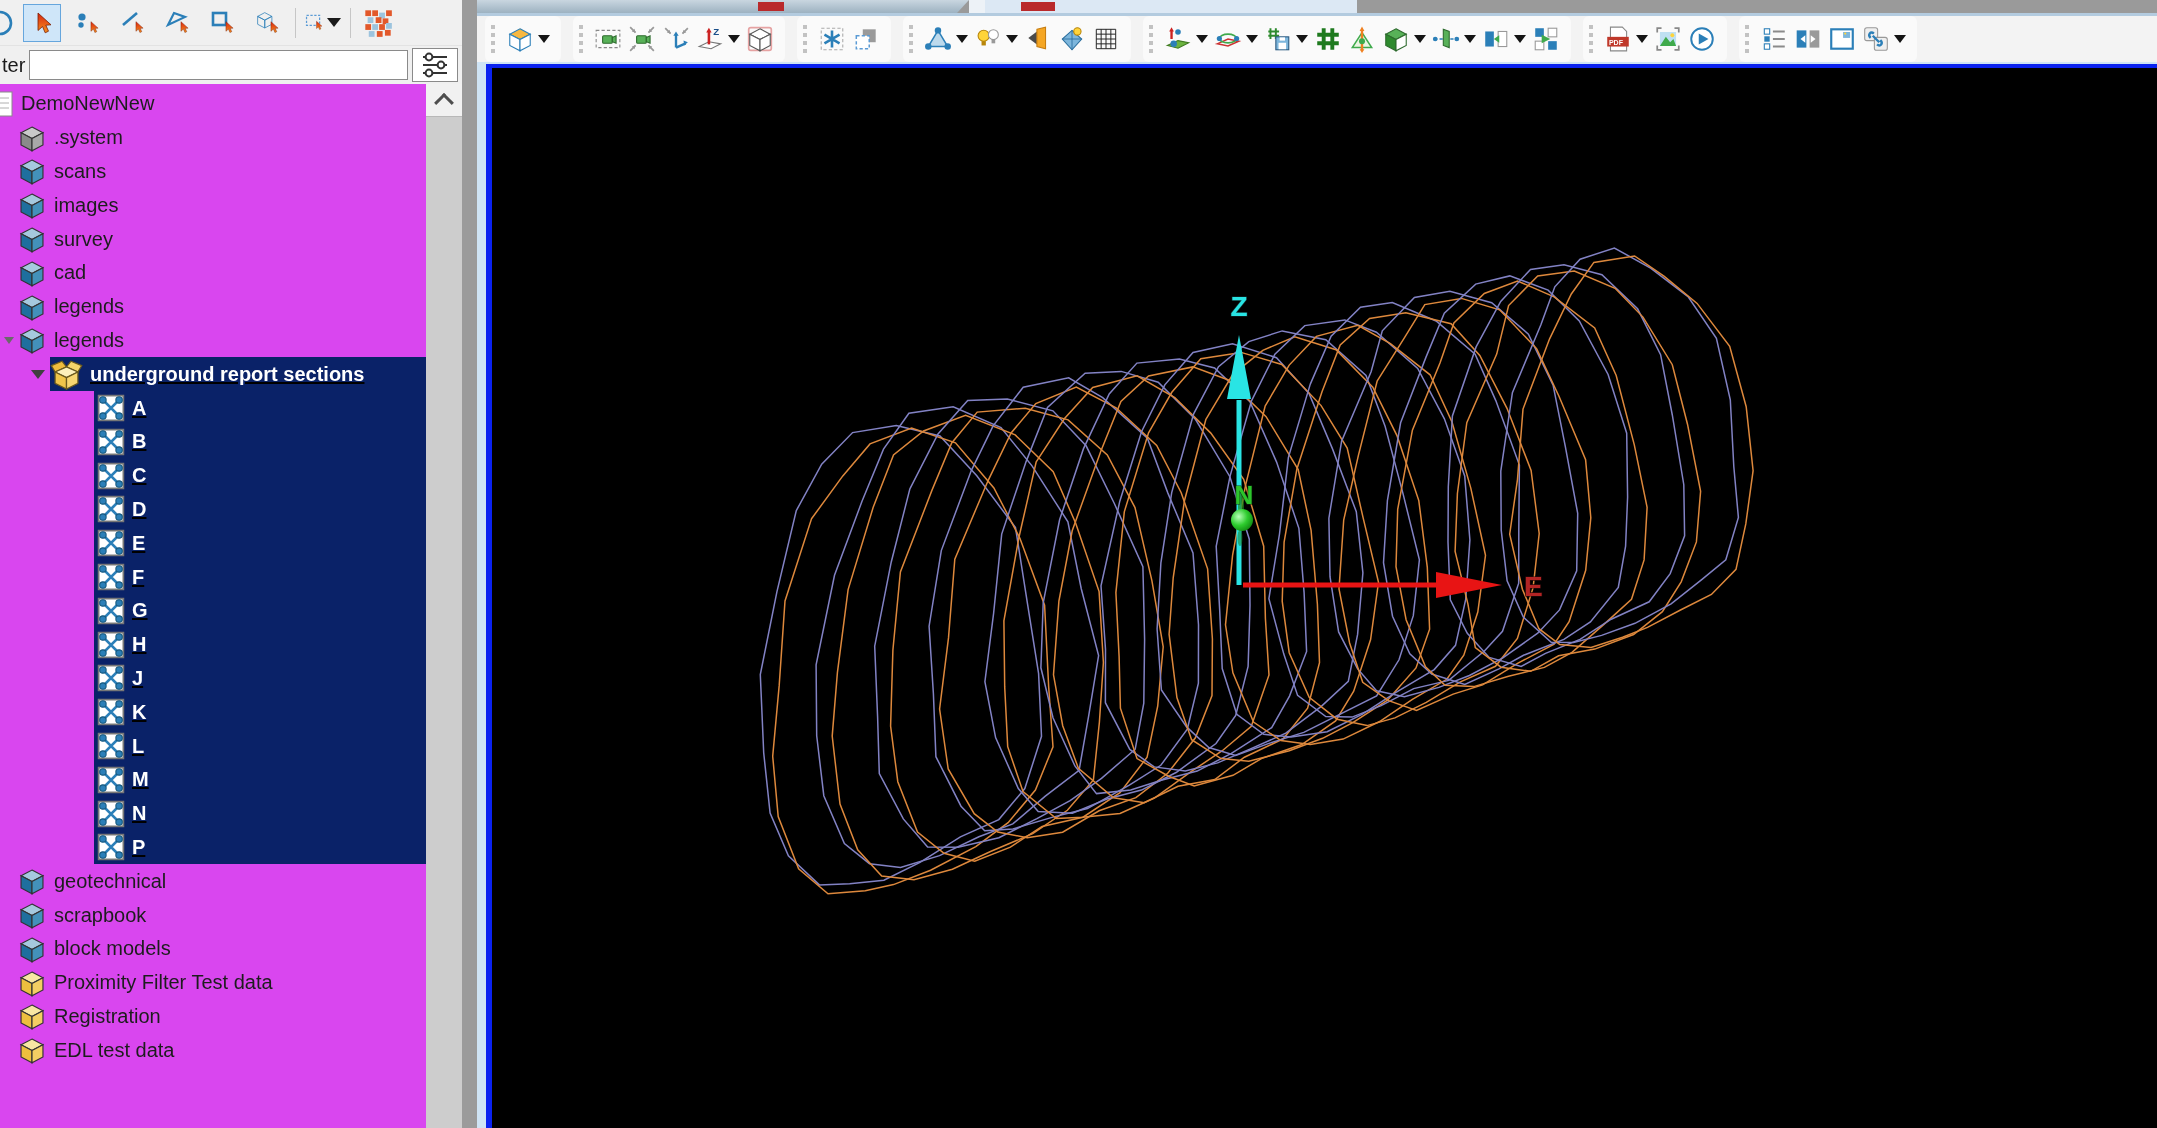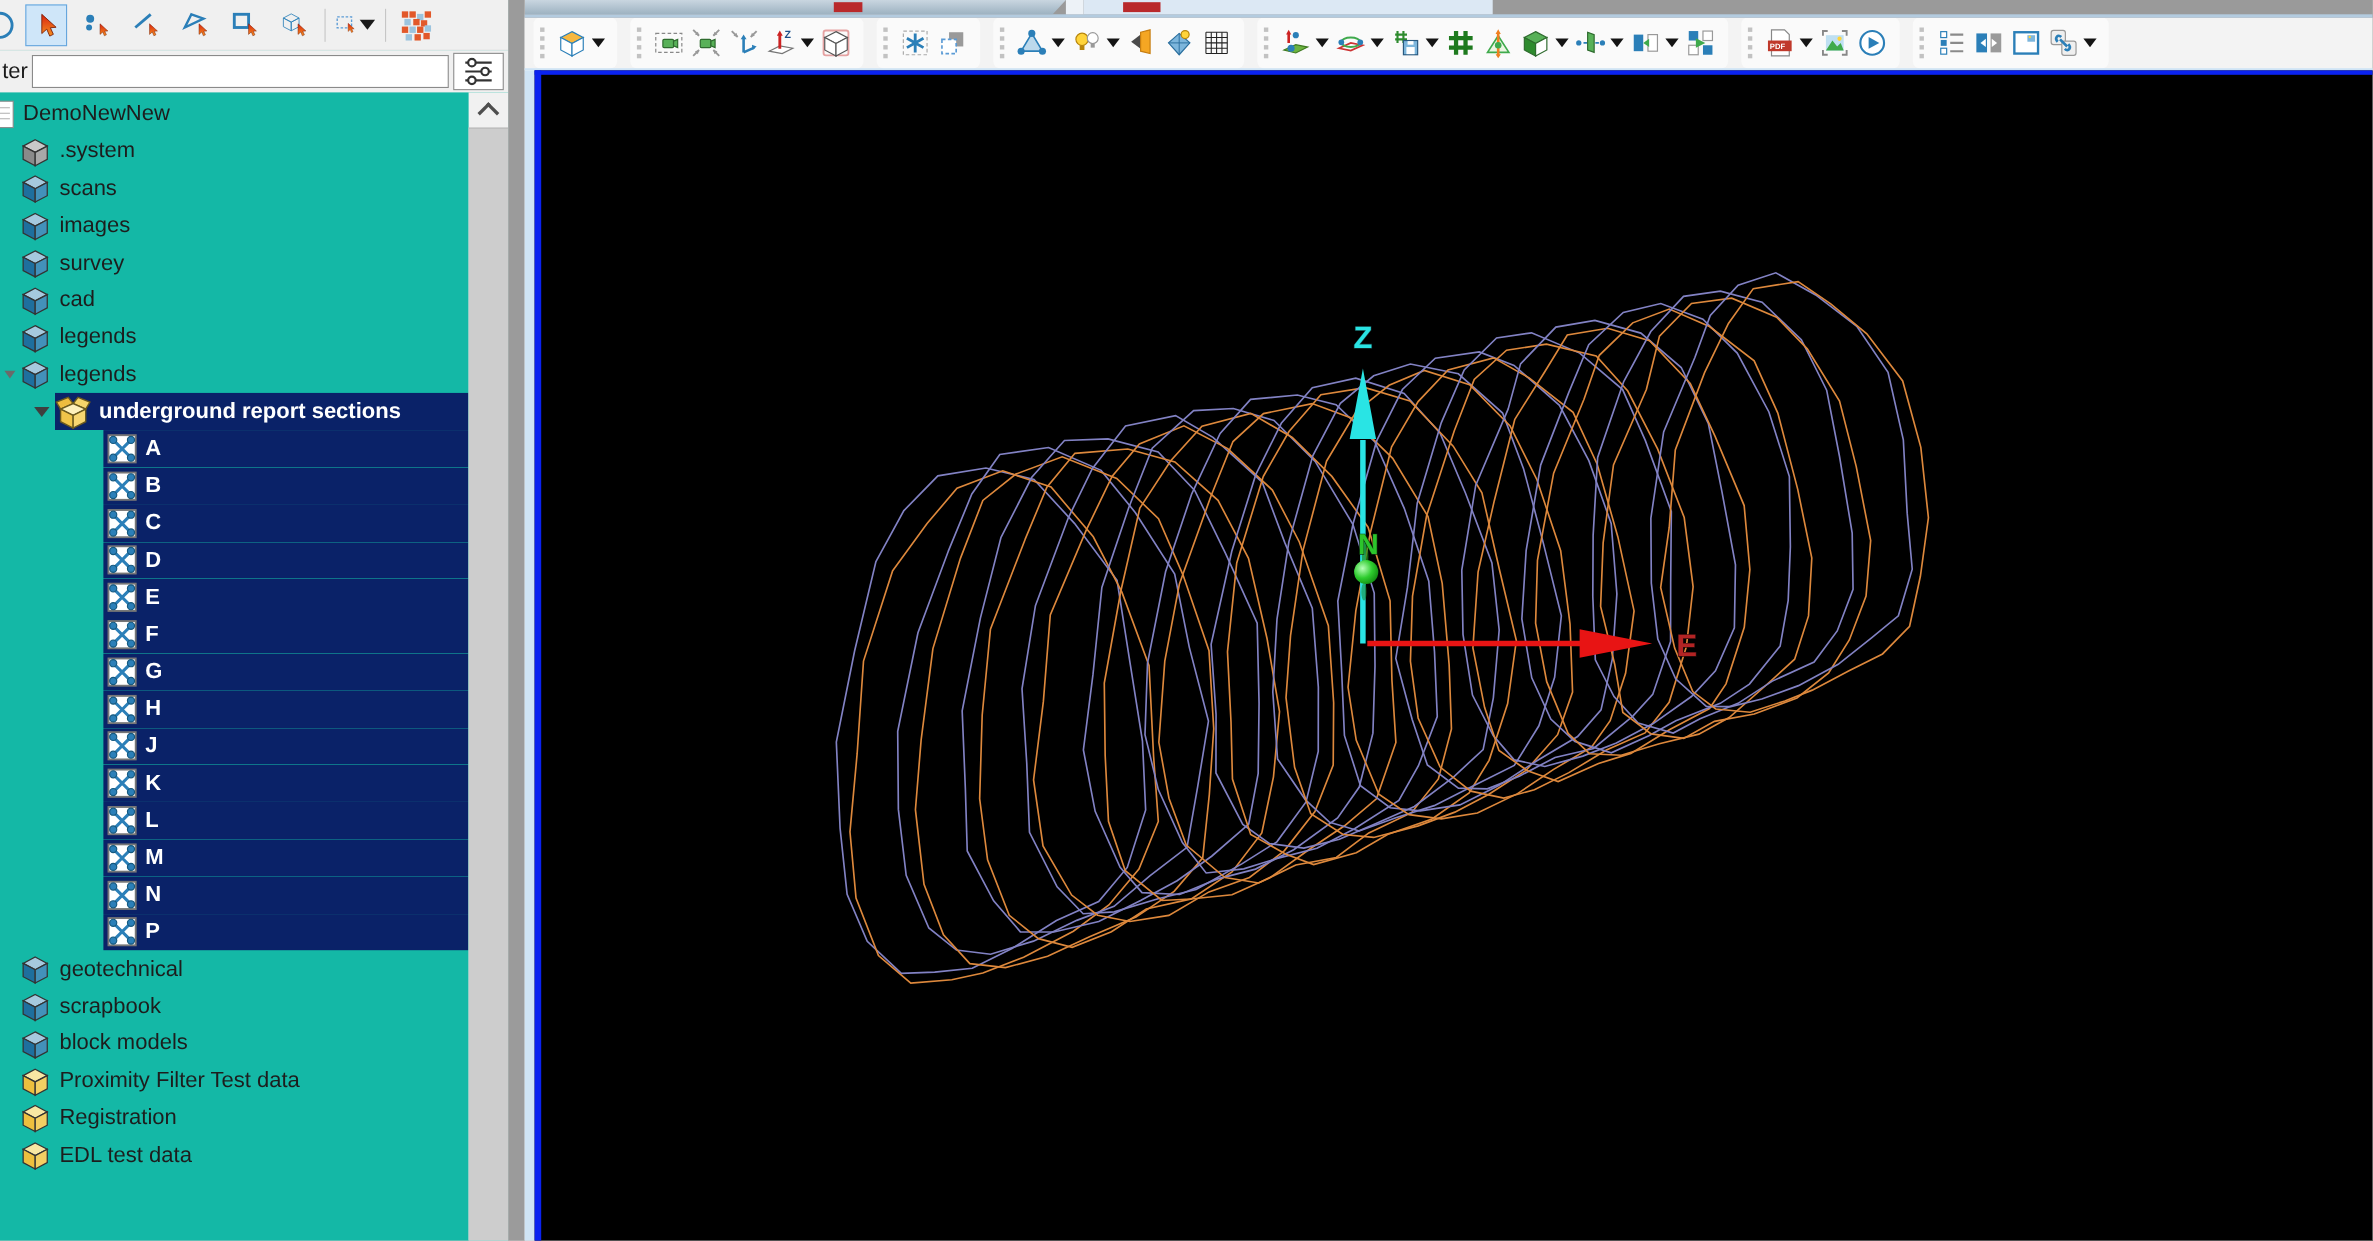"ter" #left-panel { background: #14b8a6 -> #d946ef }
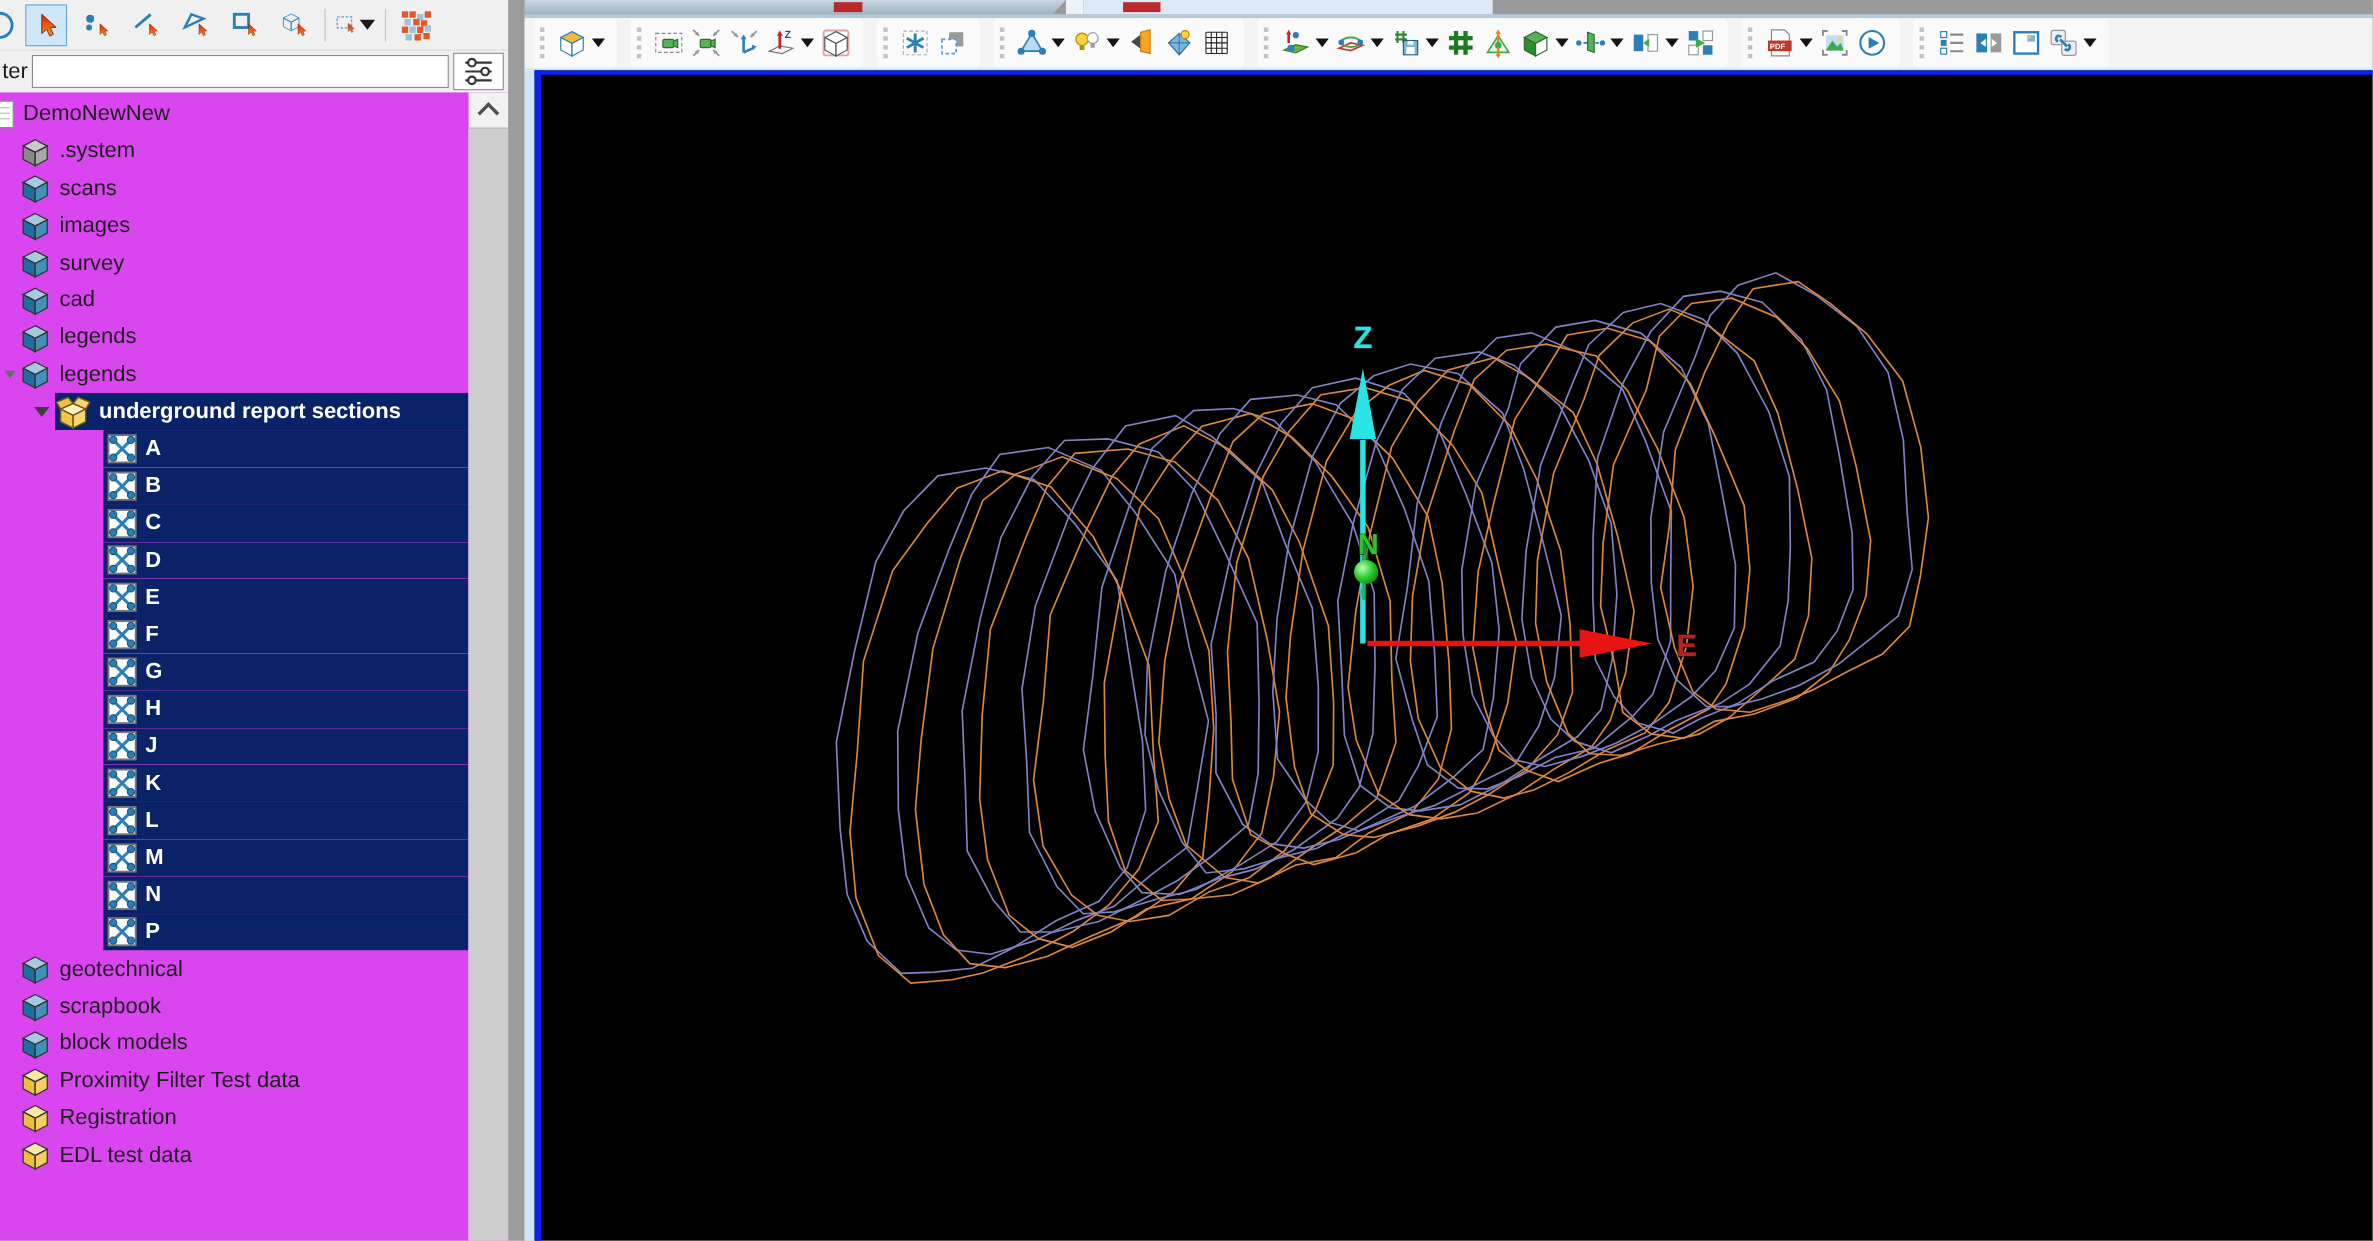"underground report sections" .hl.sel { text-decoration: none -> underline }
